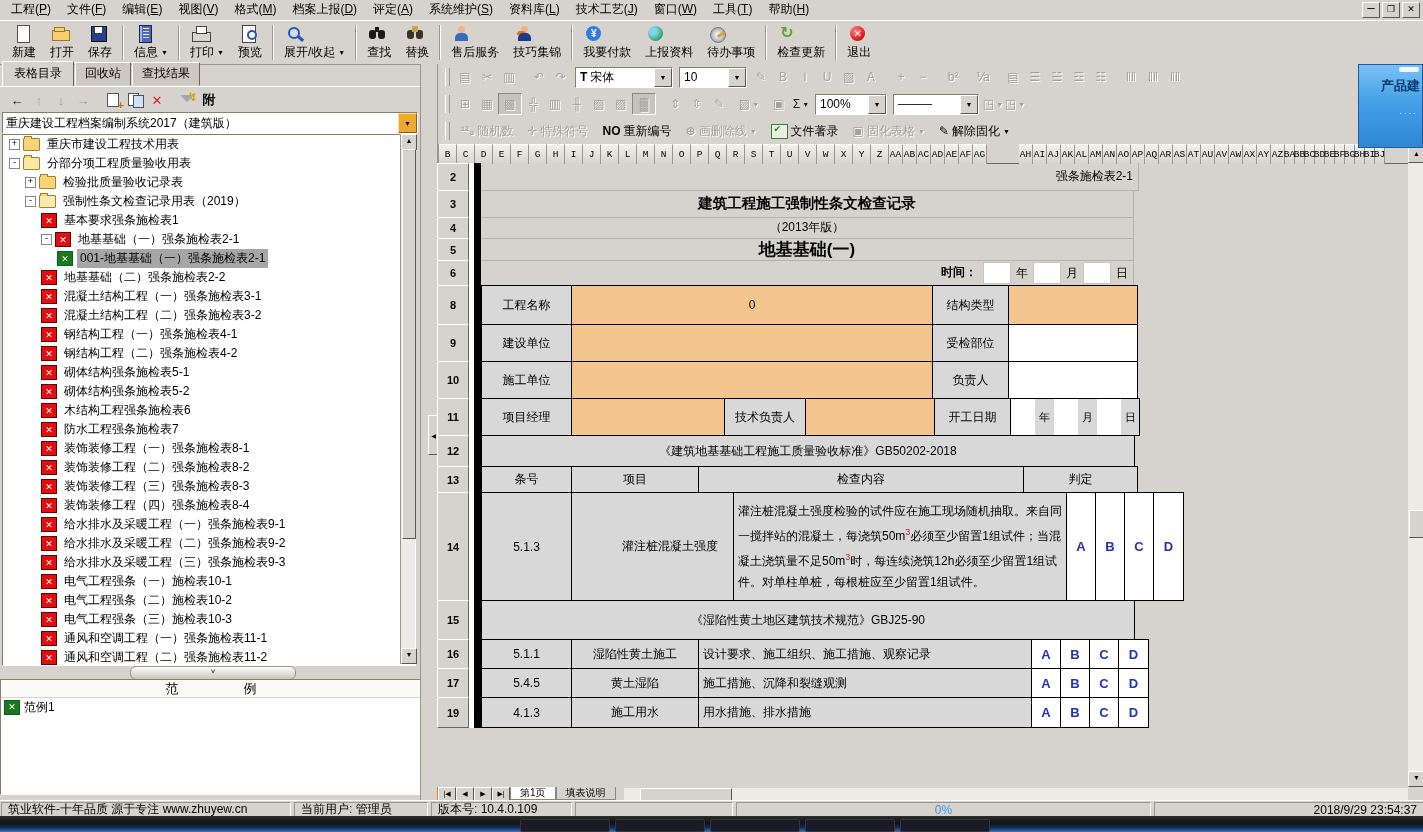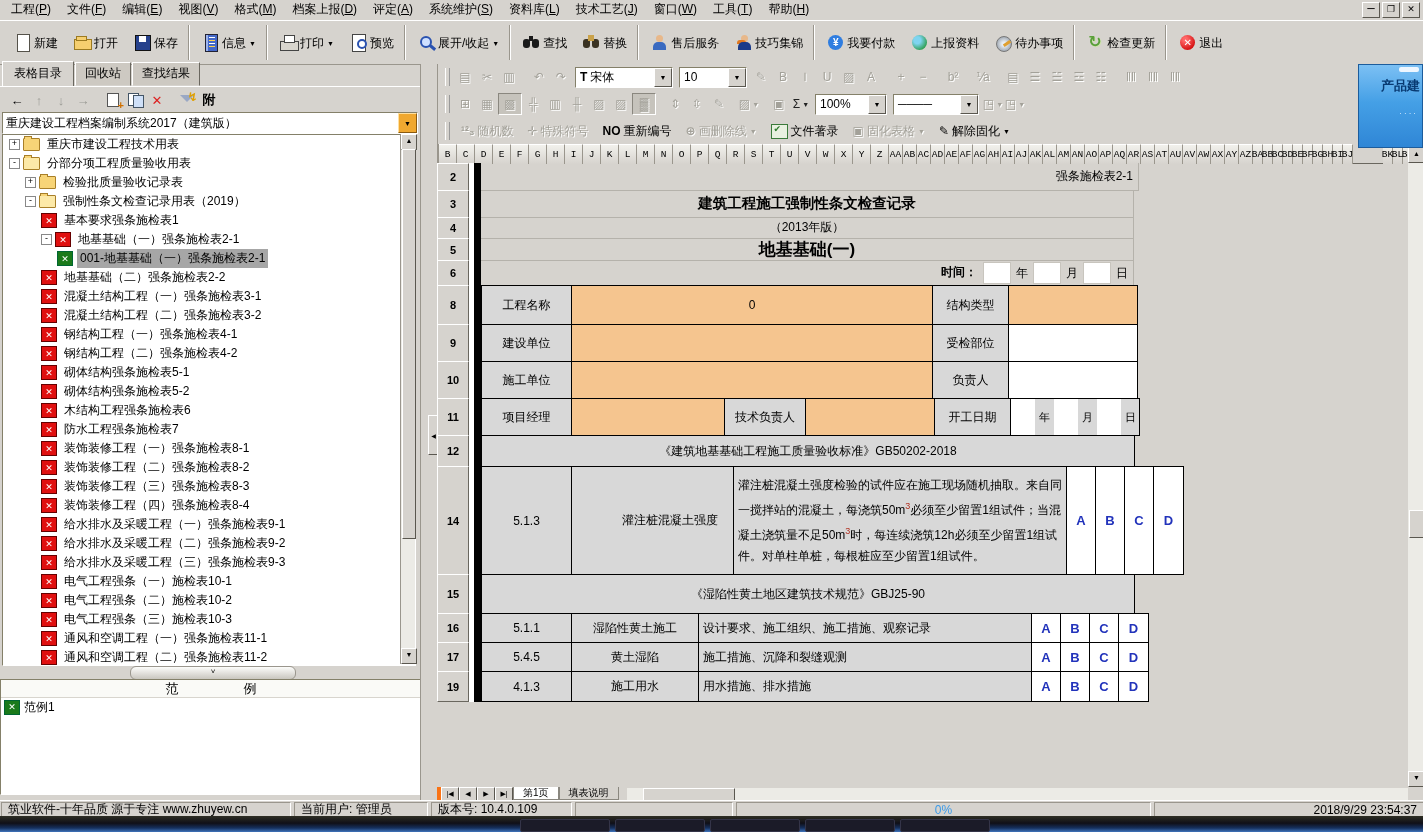"新建" .tbtn { align-items: center -> flex-start; flex-direction: row -> column }
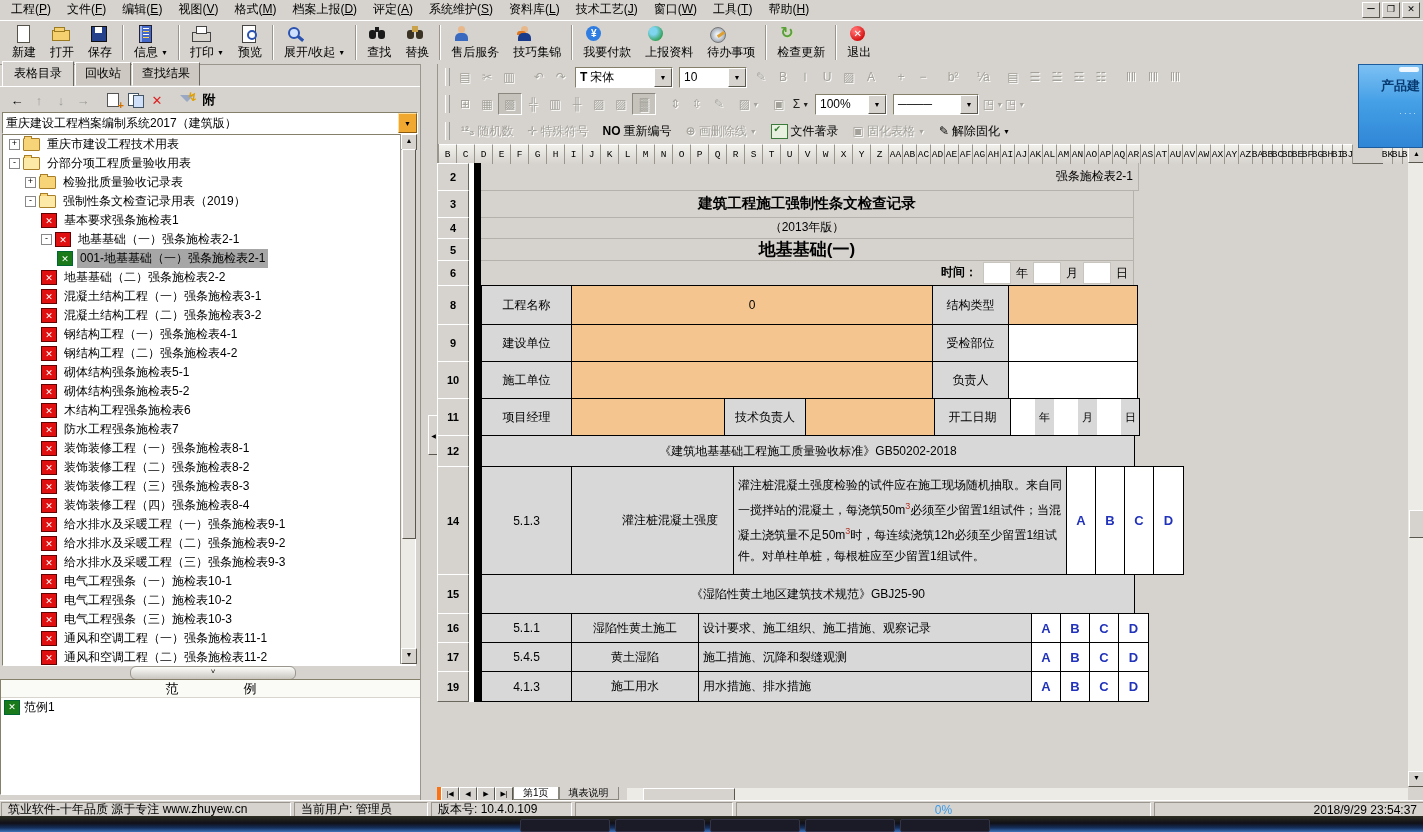"AH" div.colcell { margin-left: none -> 32px }
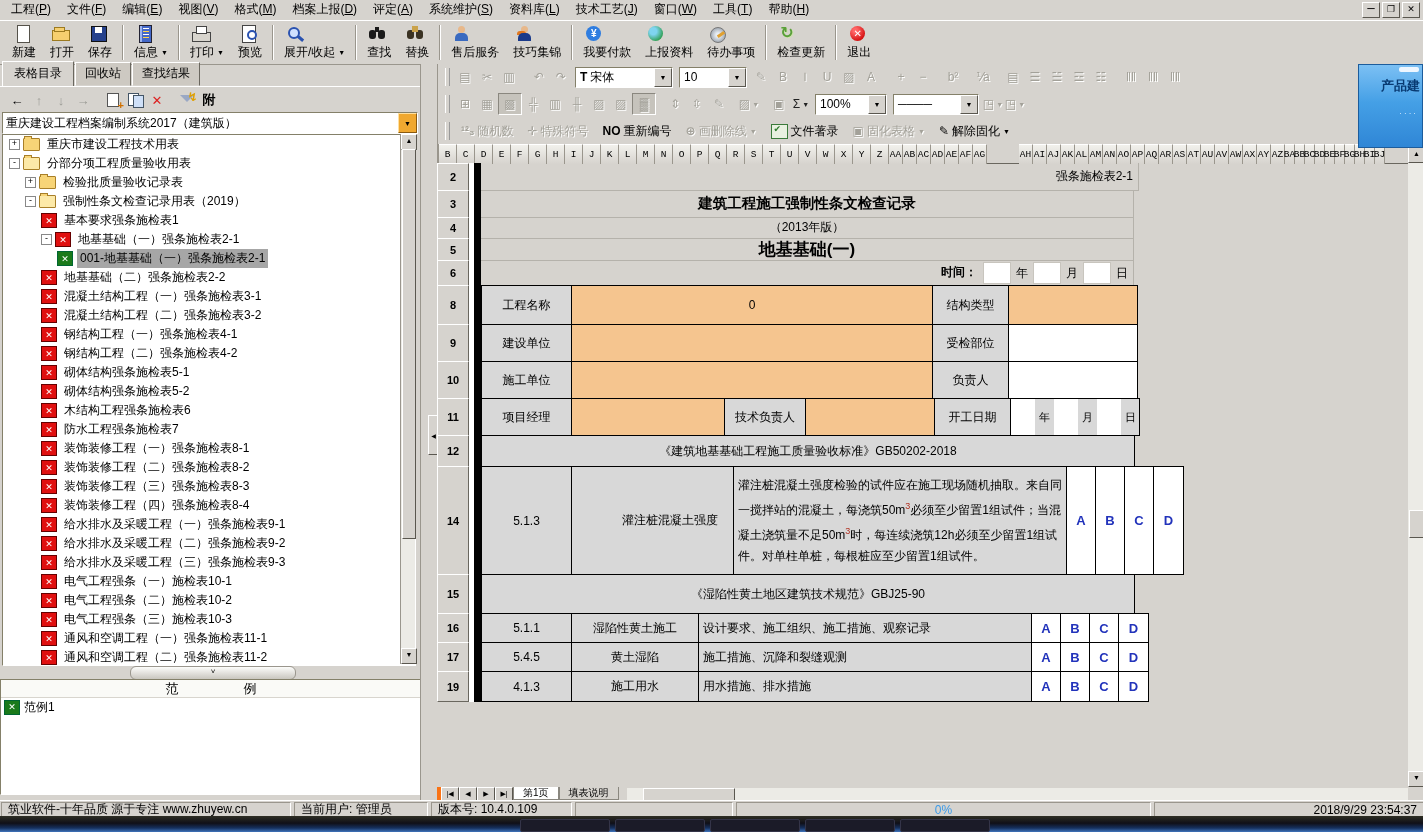"13" div.srow { html: none -> <div> <div>13</div> <div></div> <div></div> <div> <div>条号</div> <div>项目</div> <div>检查内容</div> <div>判定</div> </div> </div> }
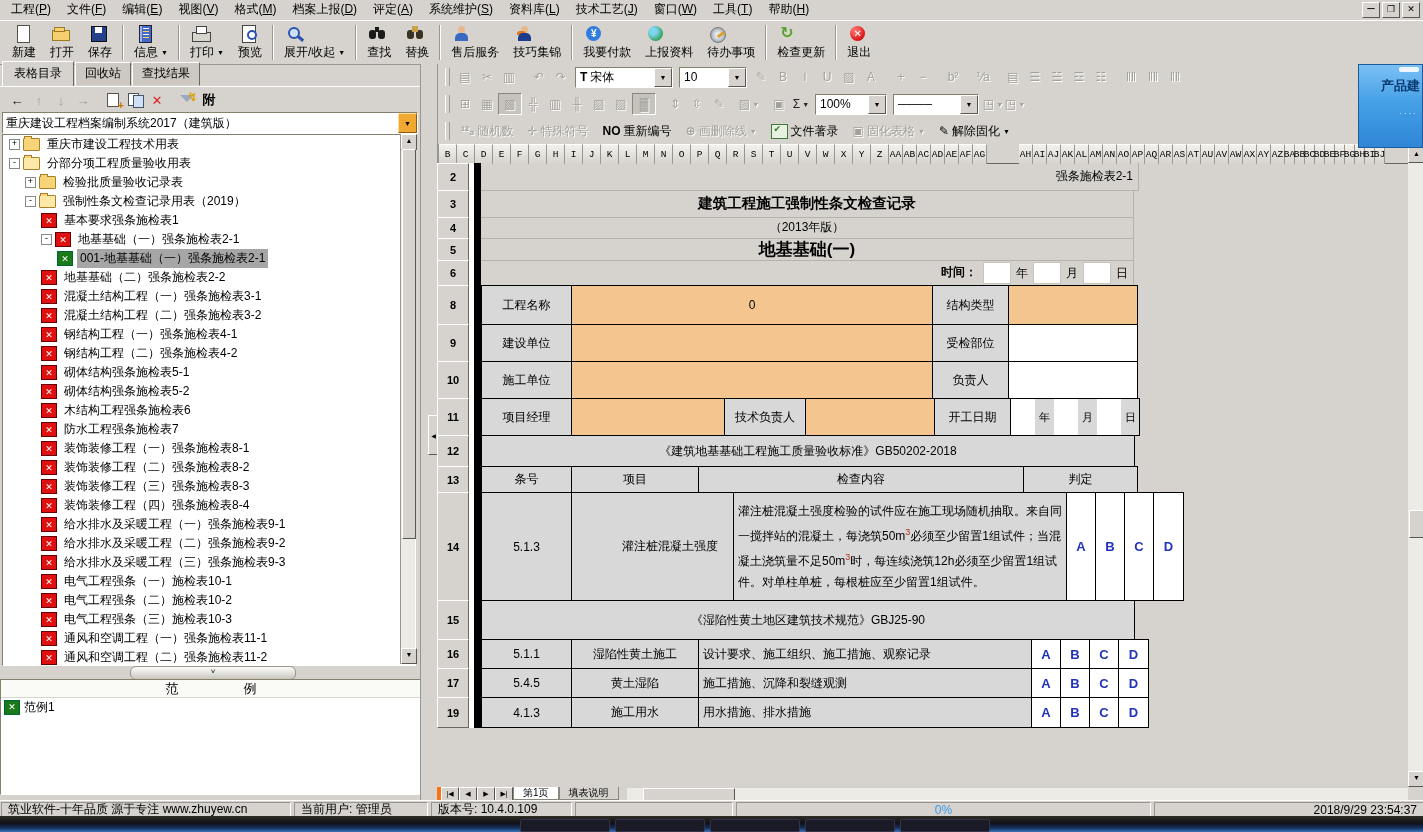"第1页" #sfooter { border-left: 4px solid #f97316 -> 1px solid #f97316 }
